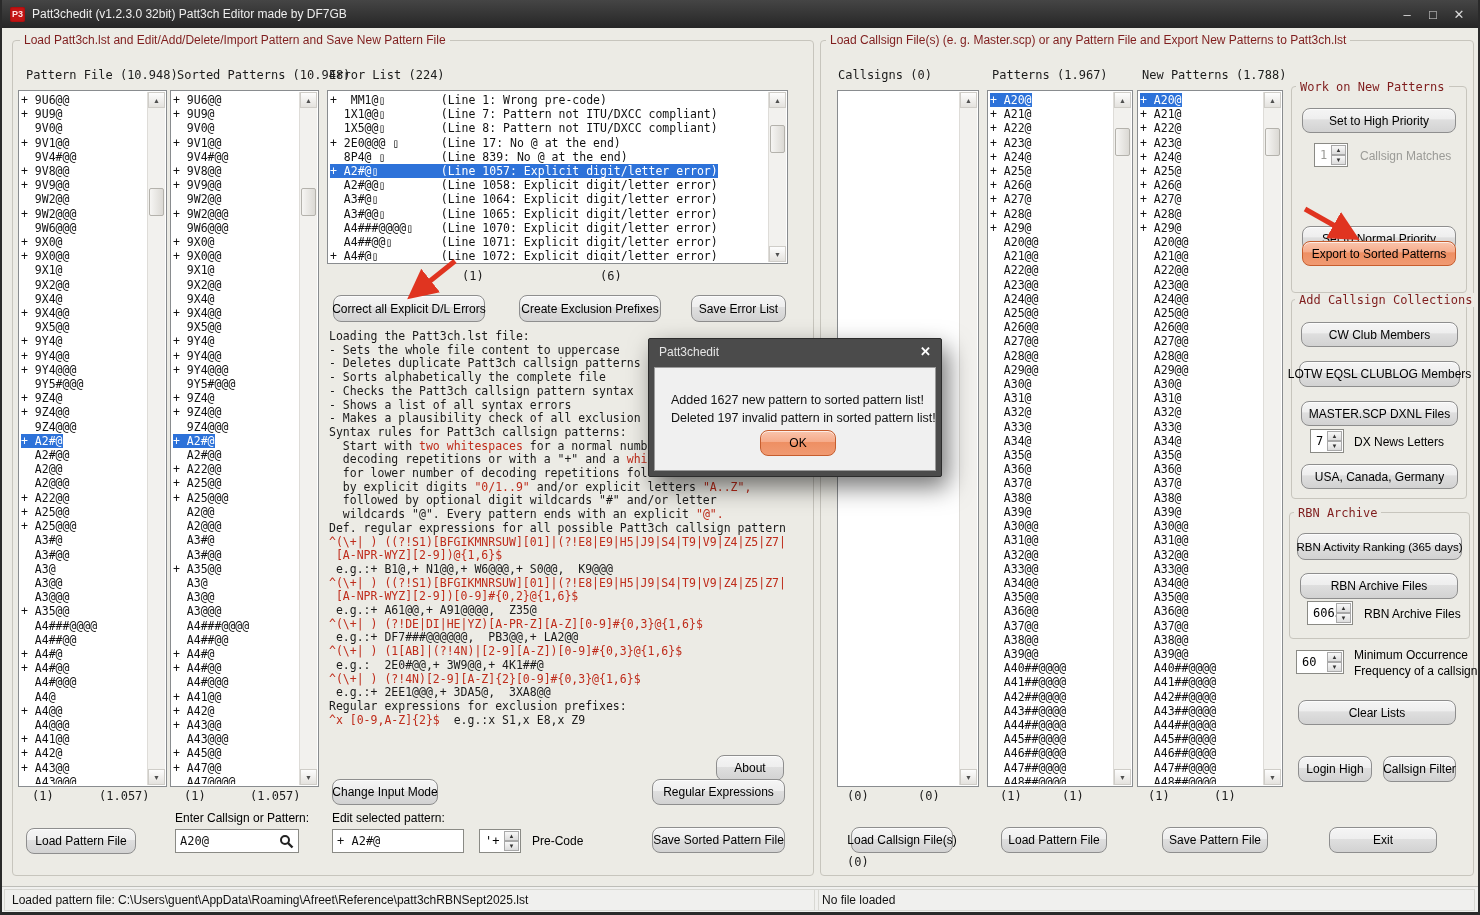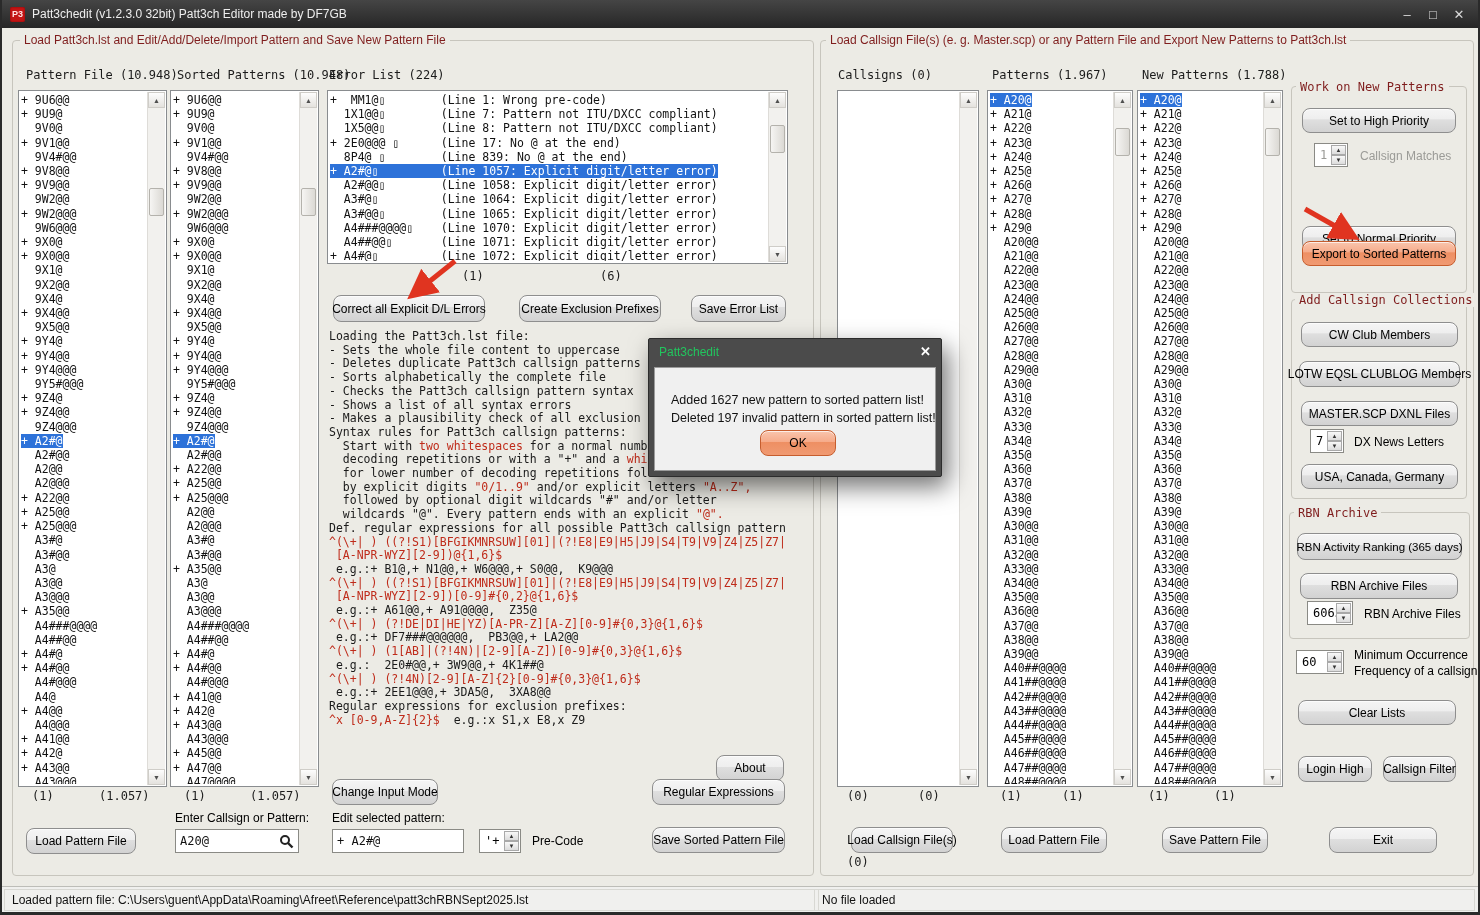"Patt3chedit" #dialog .dtitle { color: #22c55e -> #e5e5e5 }
